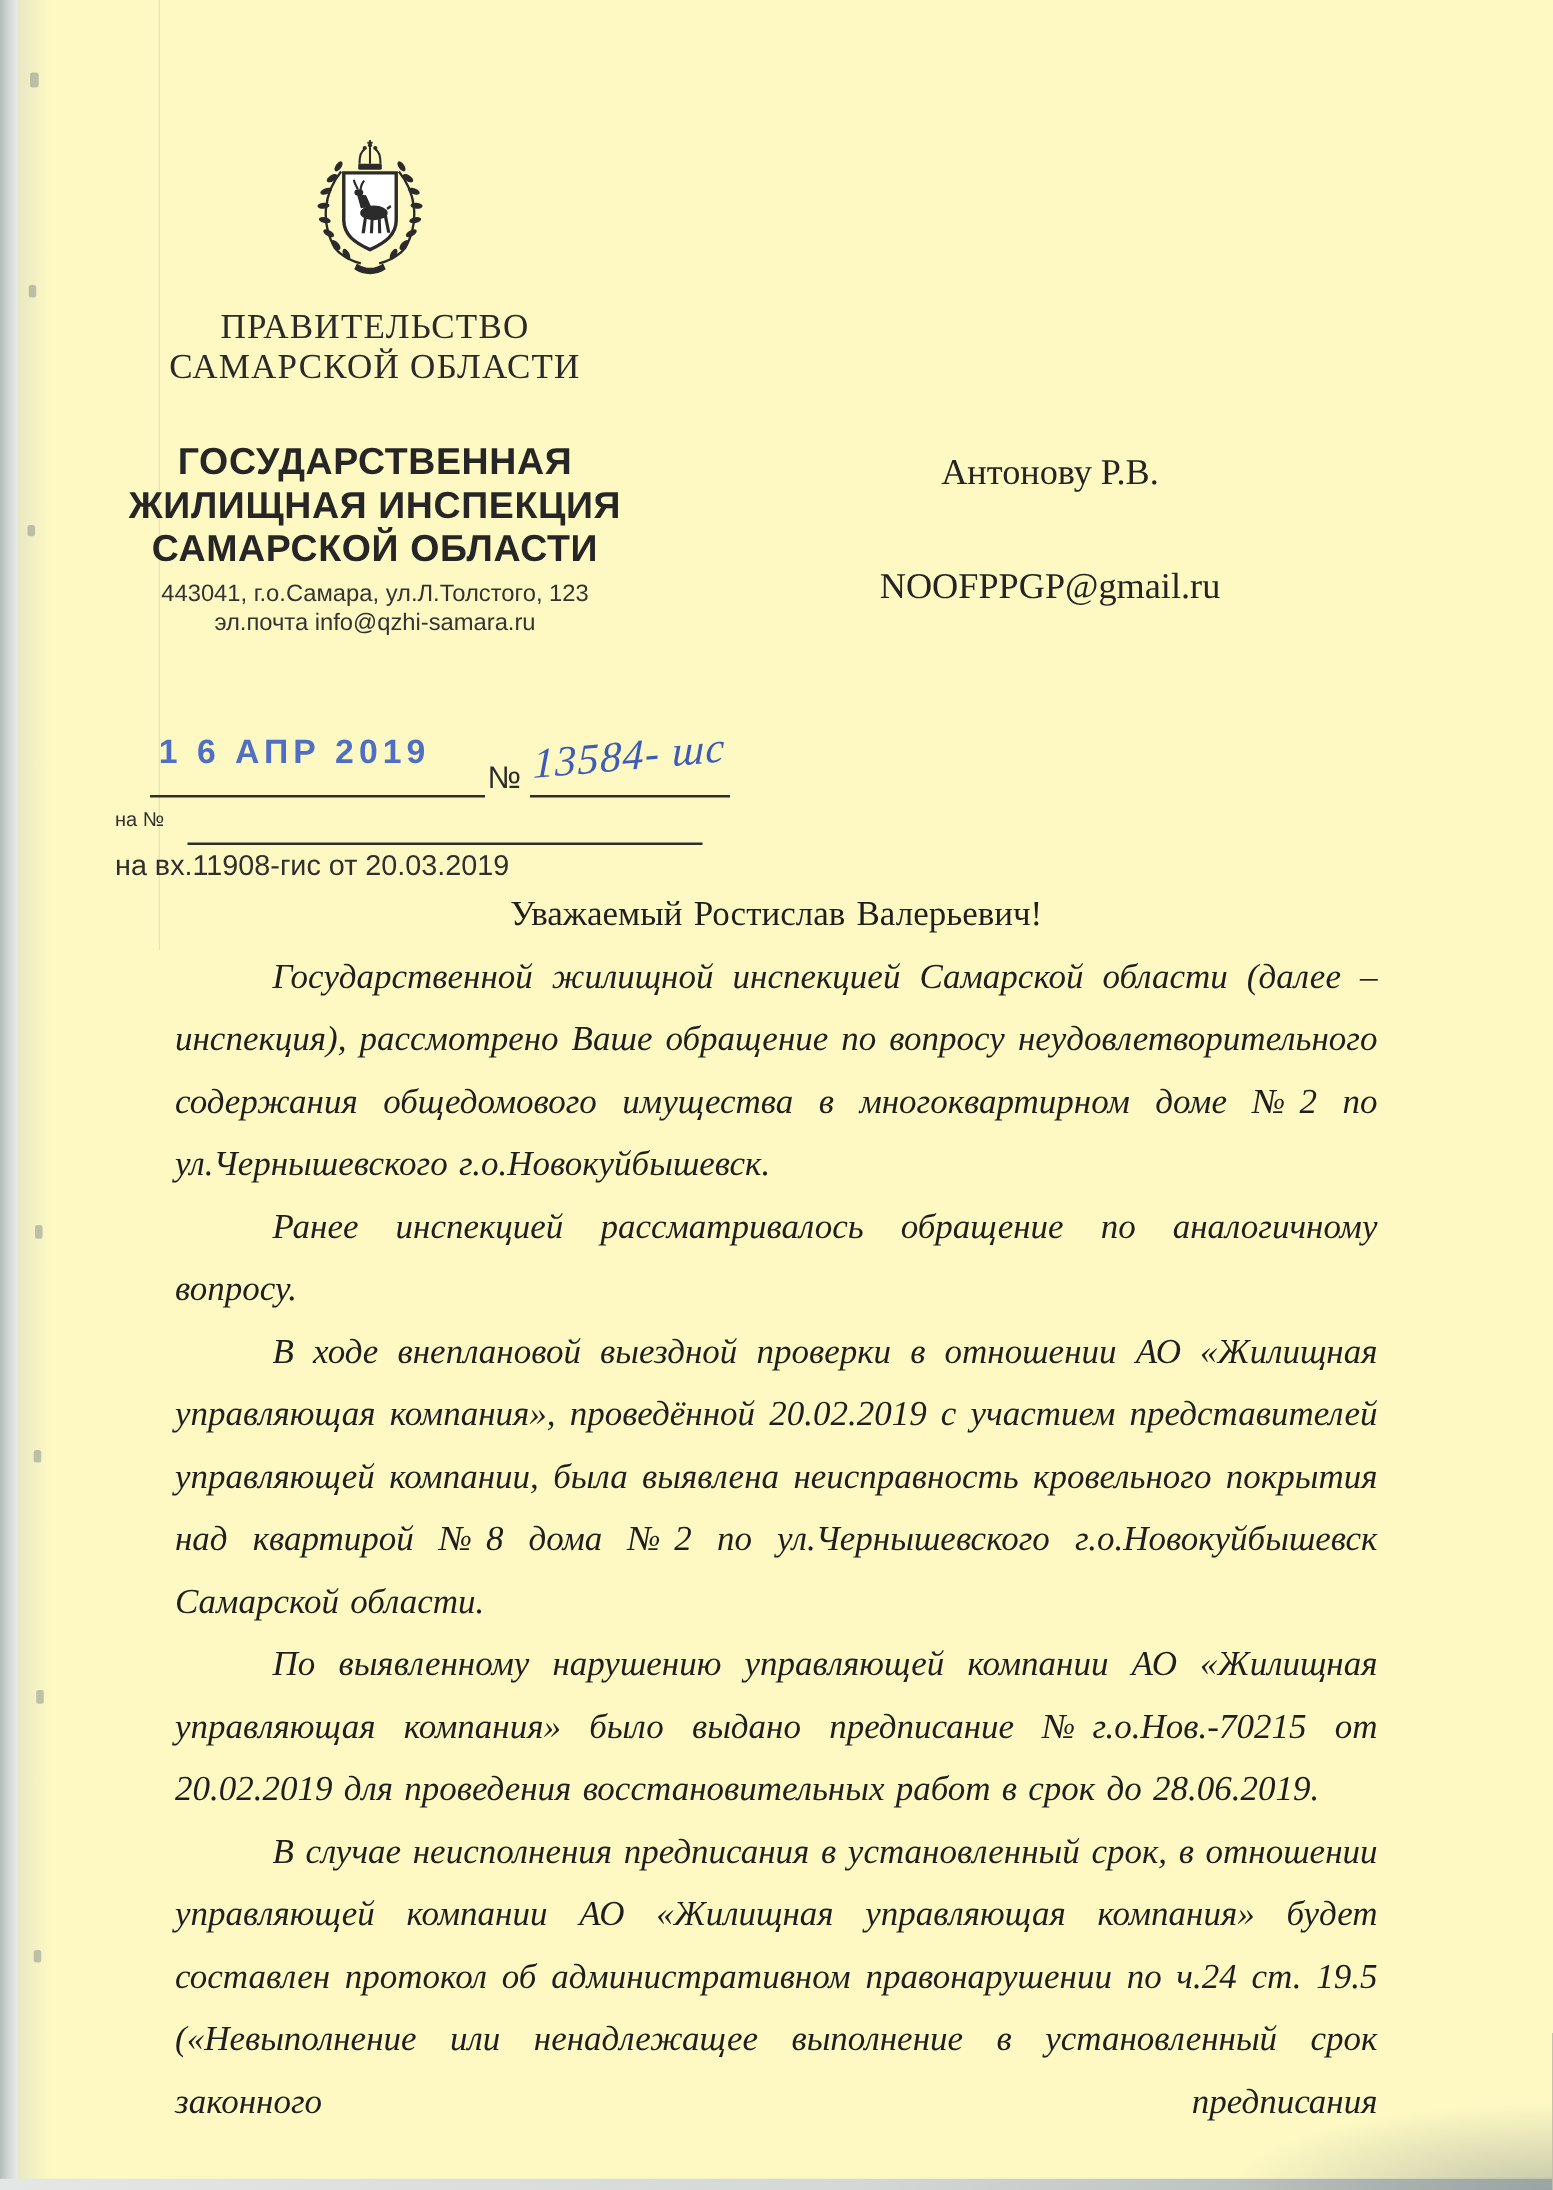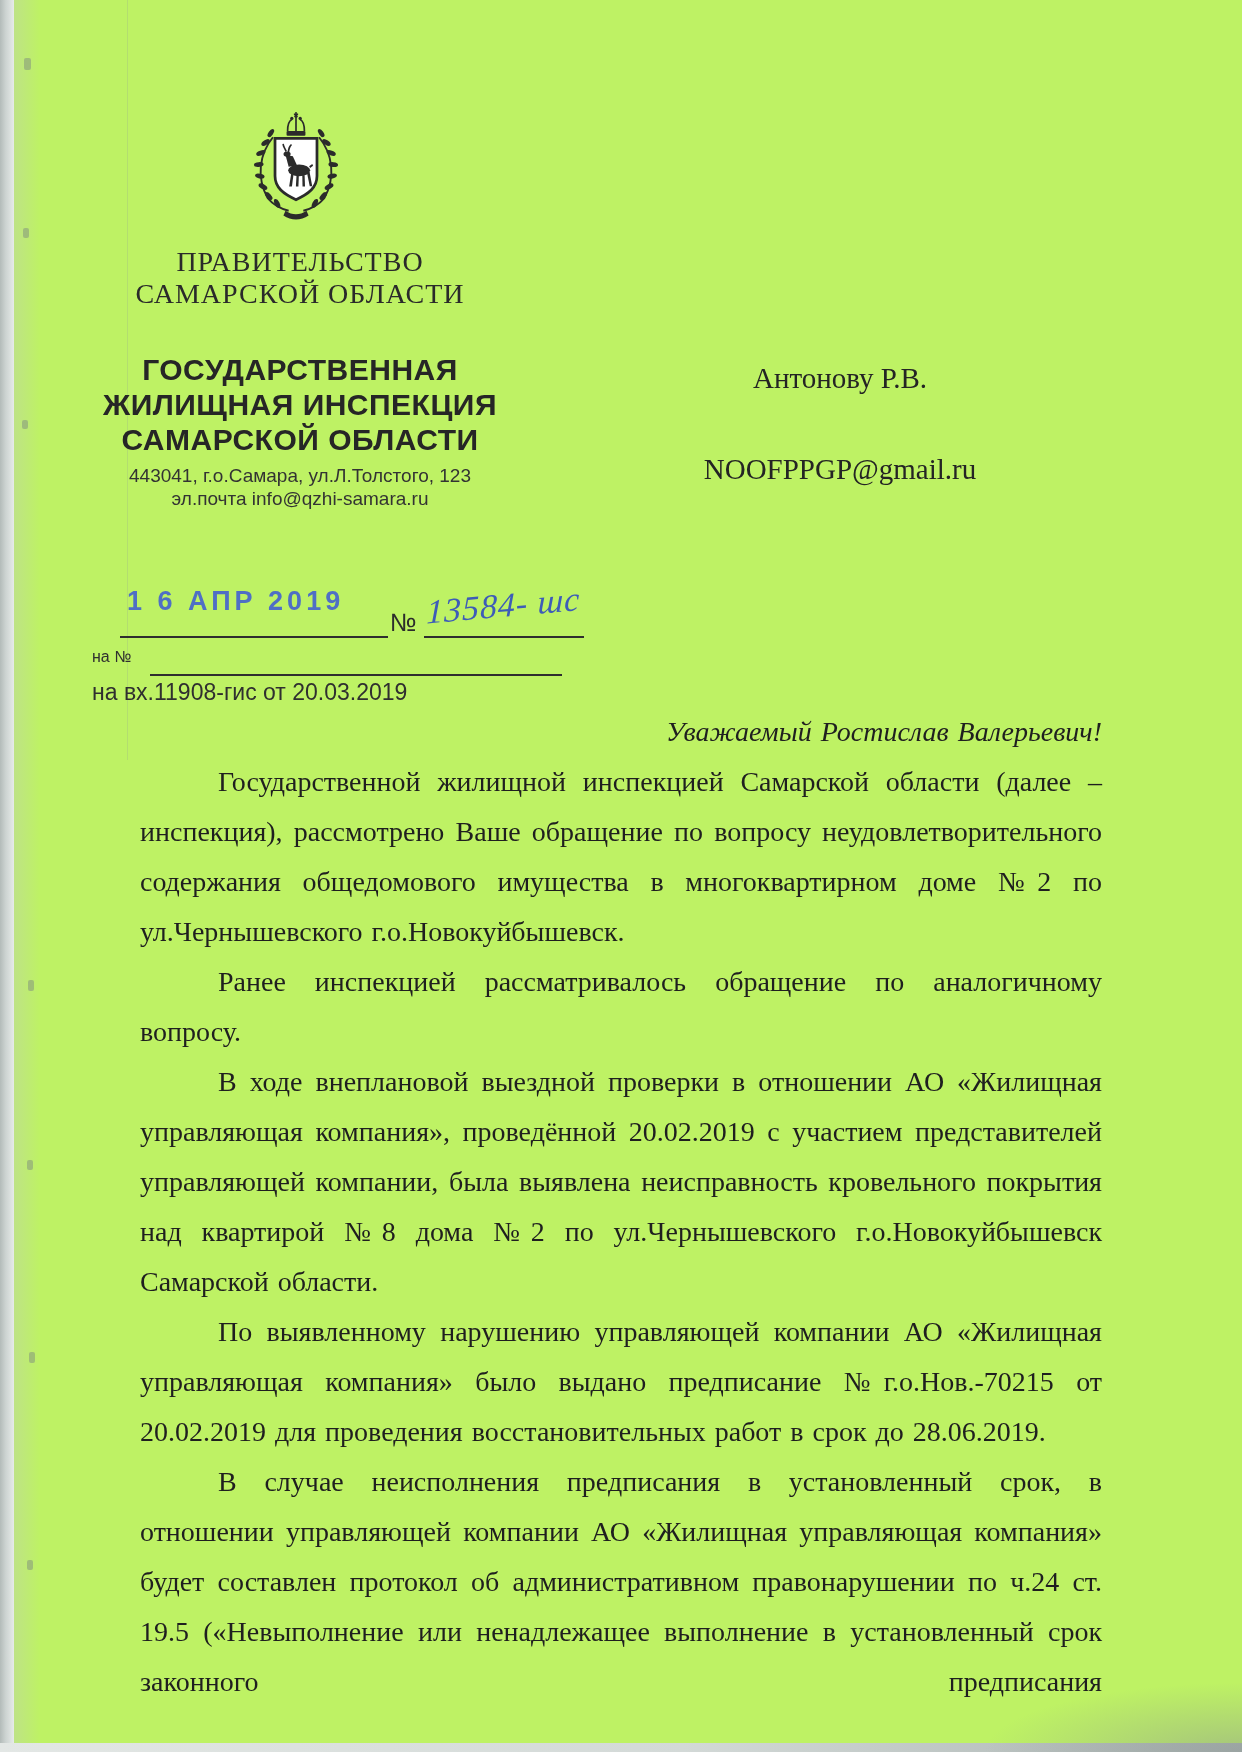"ПРАВИТЕЛЬСТВО" .page { background: #bef264 -> #fef9c3 }
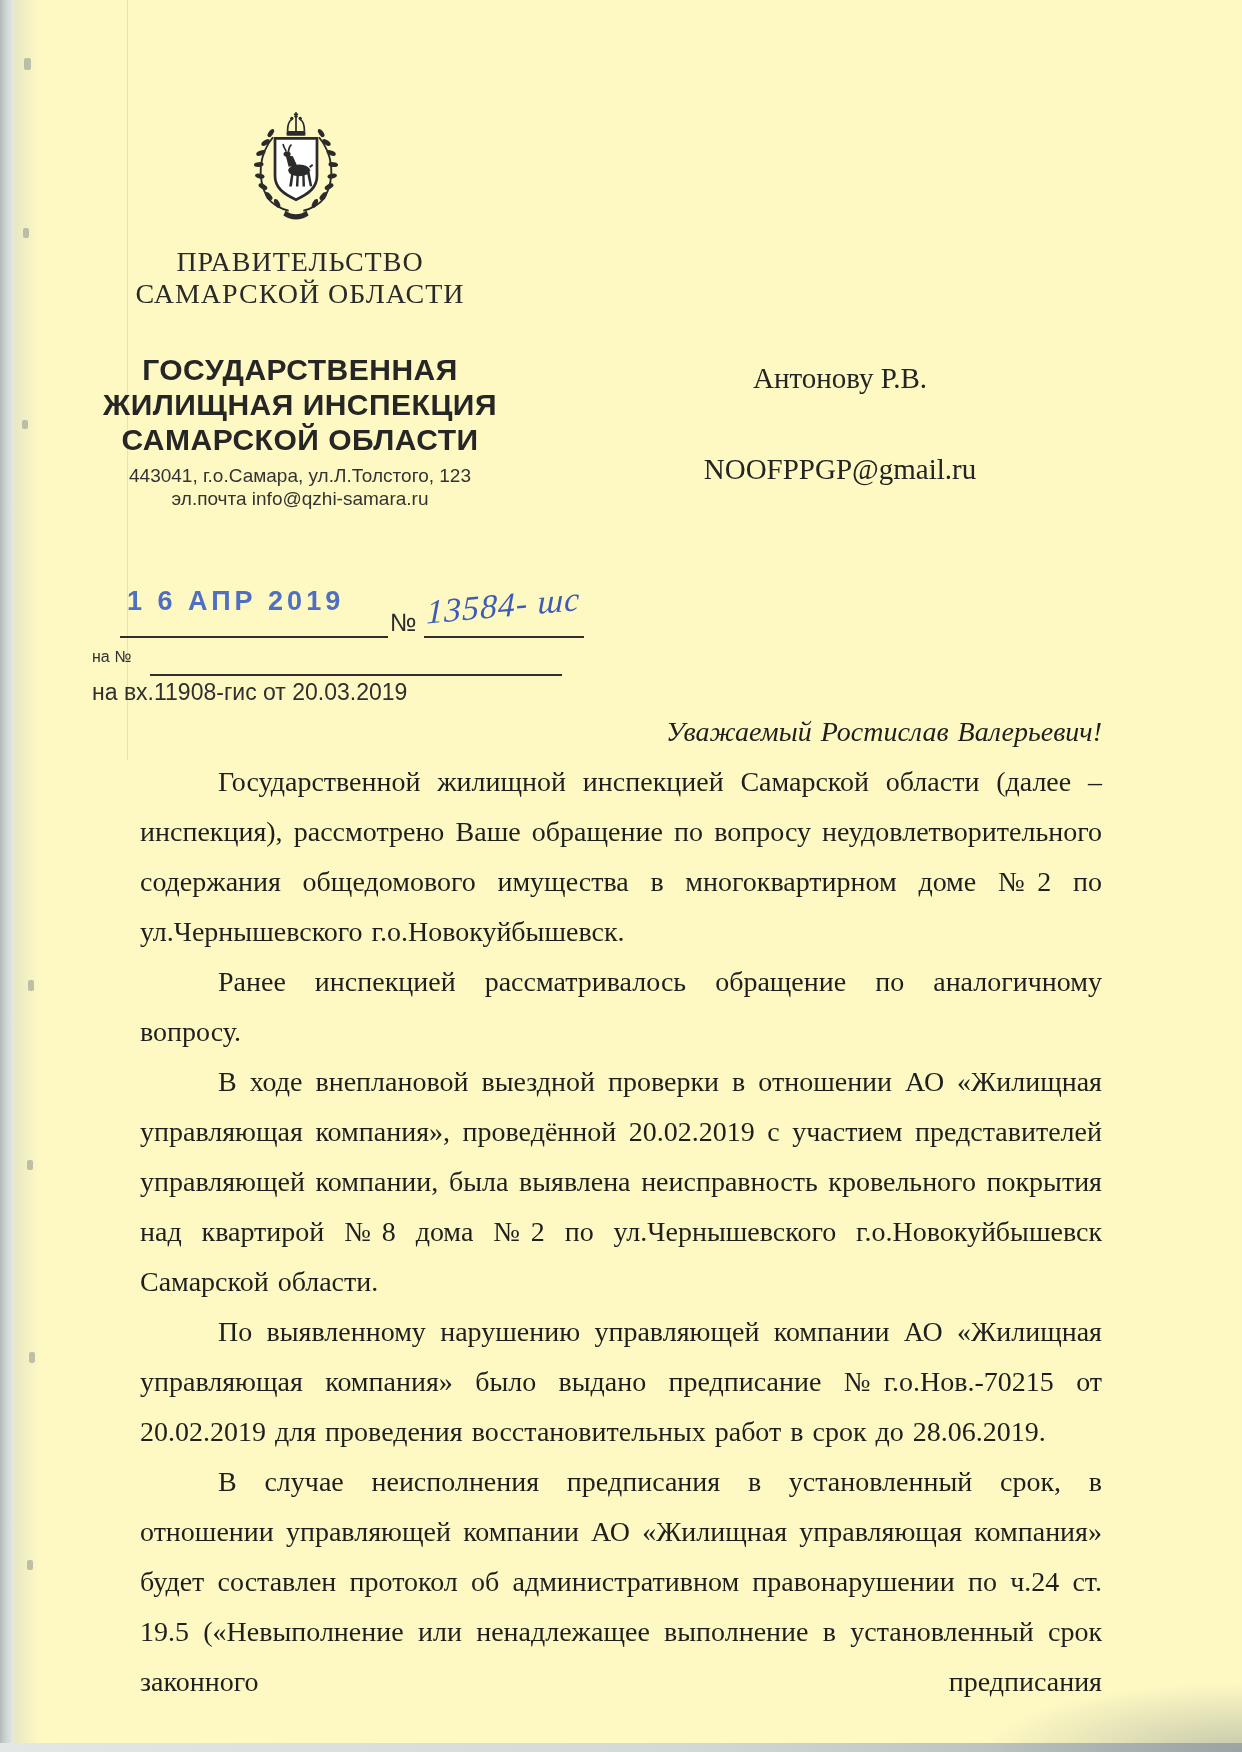"Уважаемый Ростислав Валерьевич!" .salutation { font-style: italic -> none; text-align: right -> center }
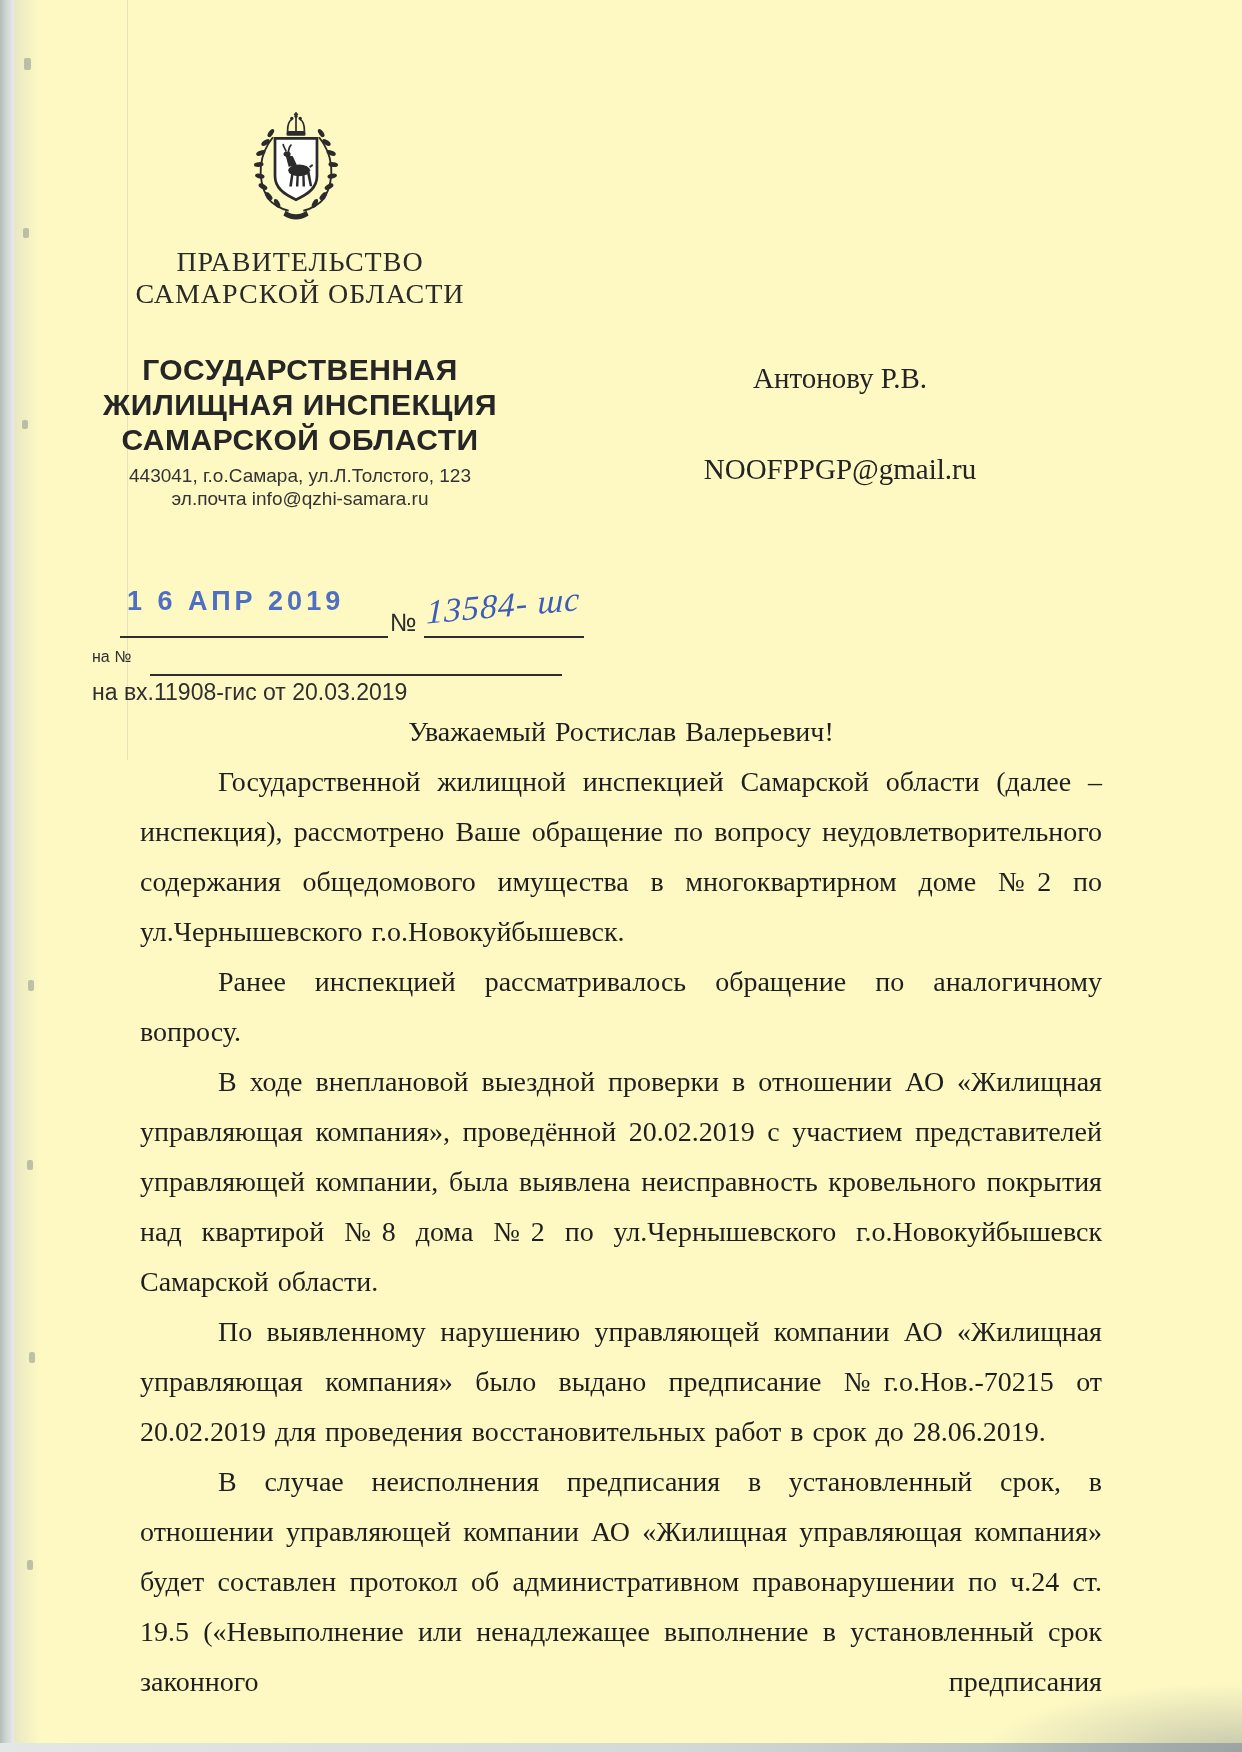"Государственной жилищной инспекцией" .body-text p { font-style: none -> italic }
